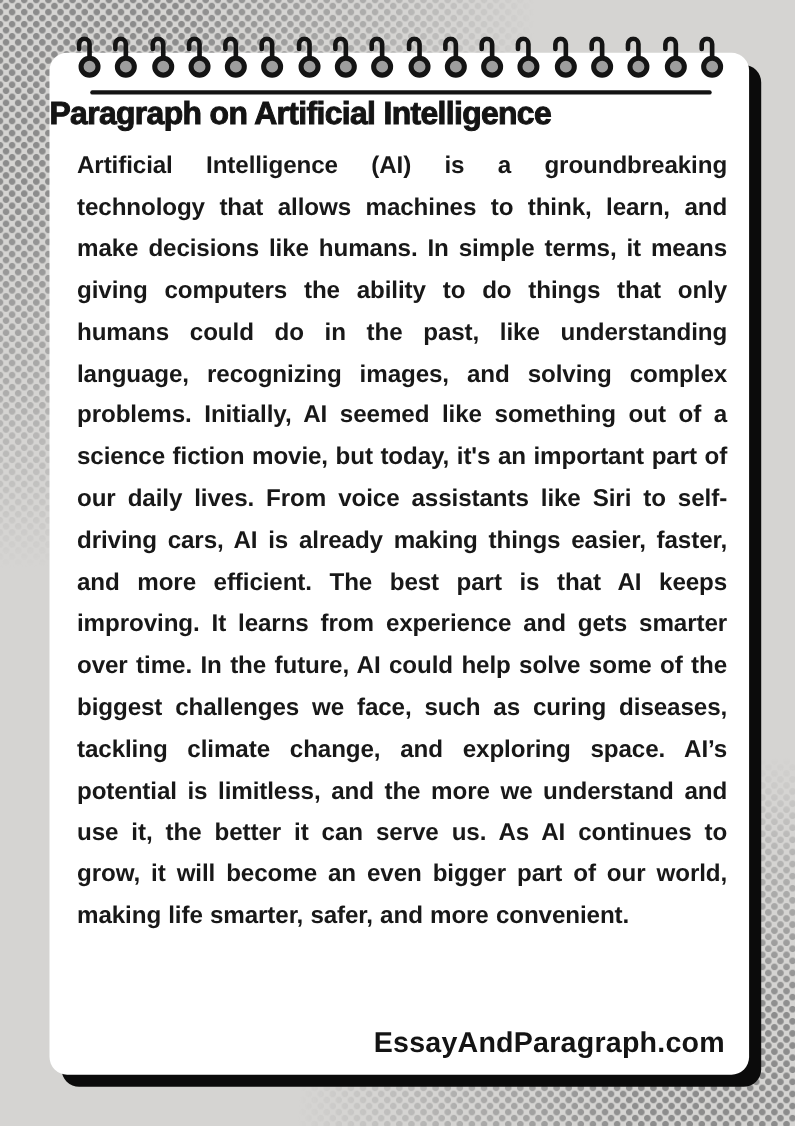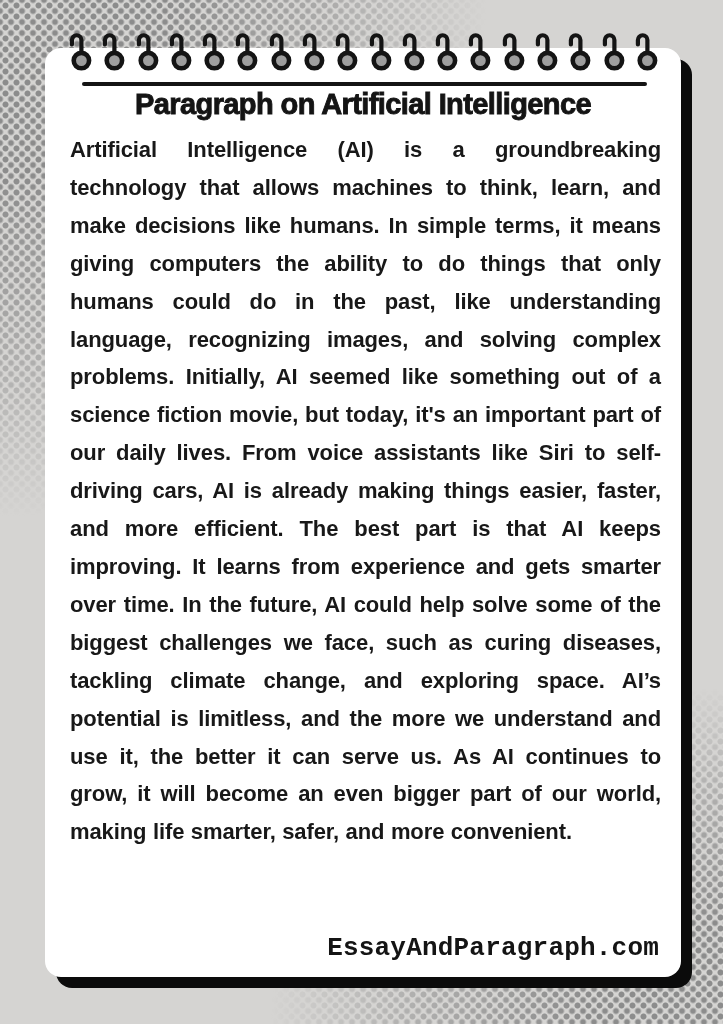"Paragraph on Artificial Intelligence" .title { text-align: center -> left }
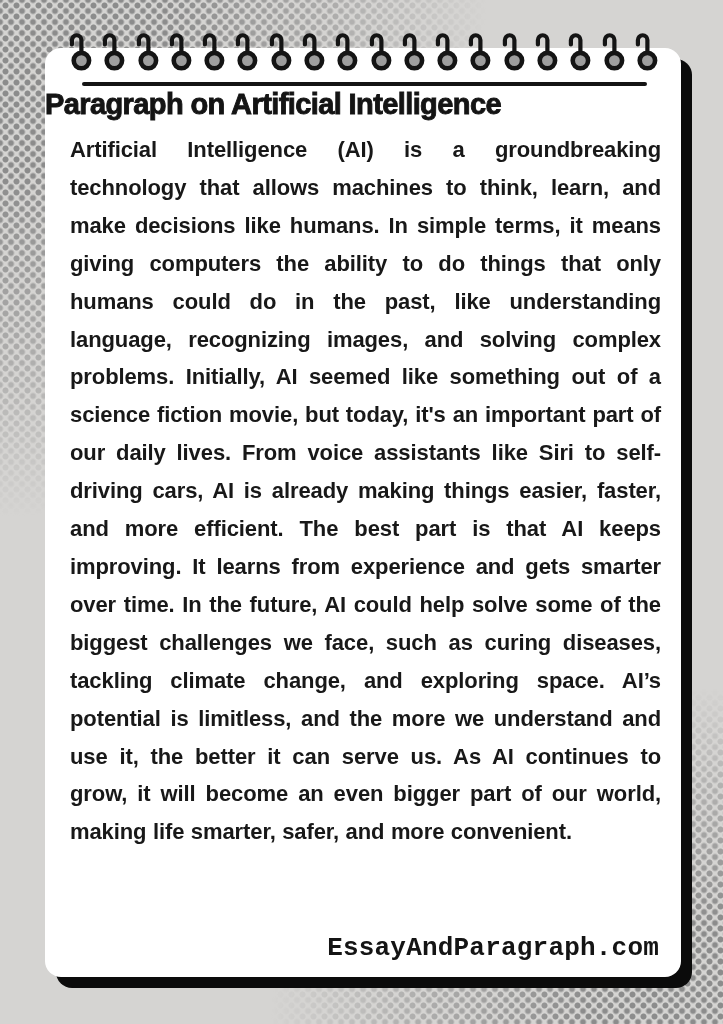"EssayAndParagraph.com" .watermark { font-family: Liberation Mono, monospace -> Liberation Sans, sans-serif }
